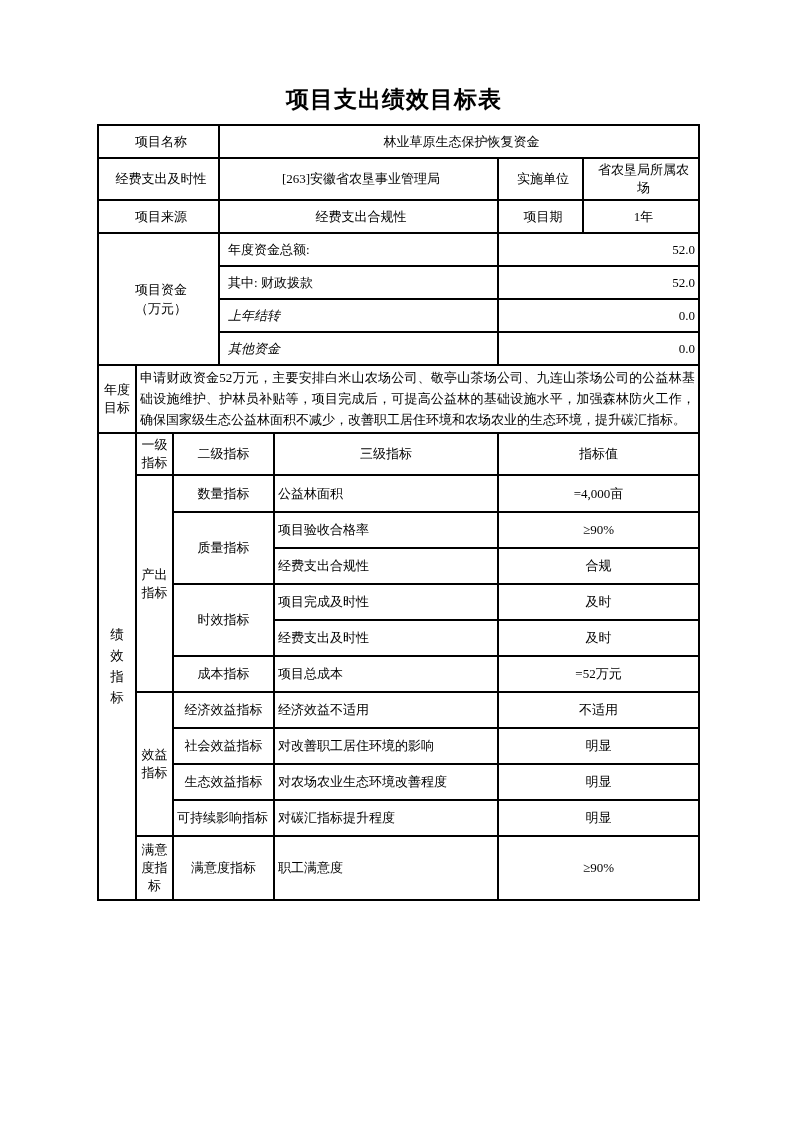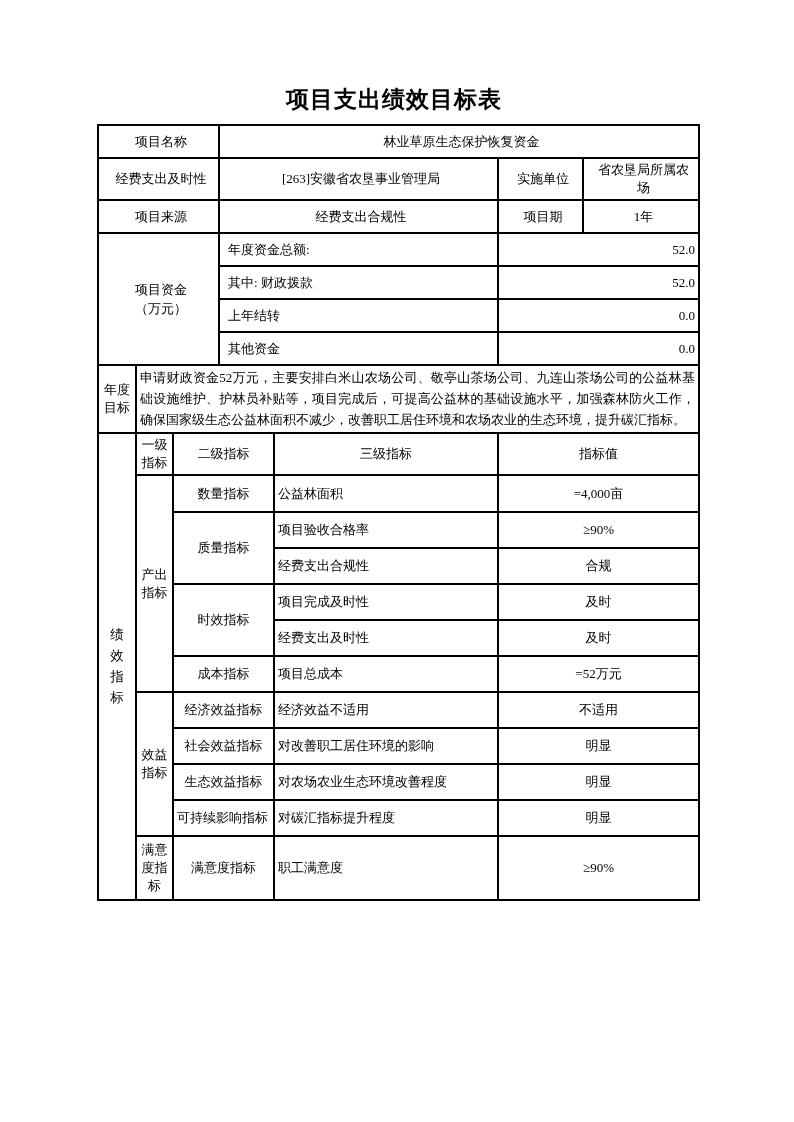"上年结转" td.indent { font-style: none -> italic }
